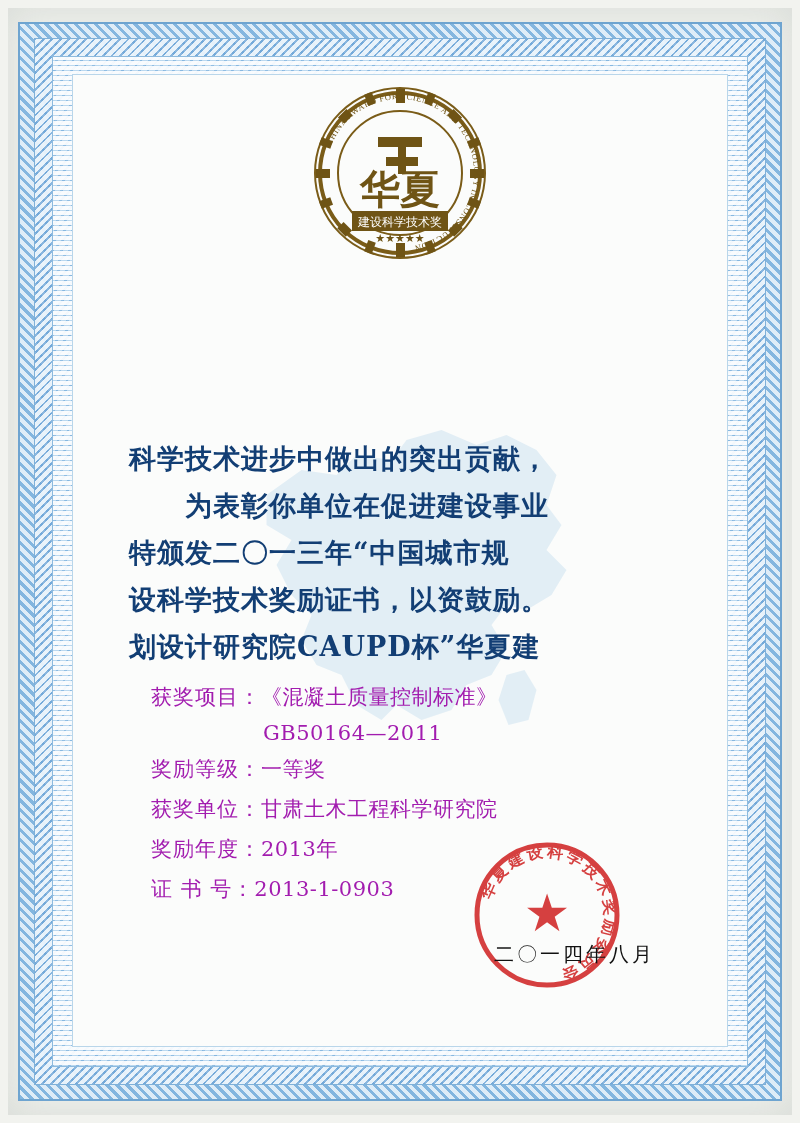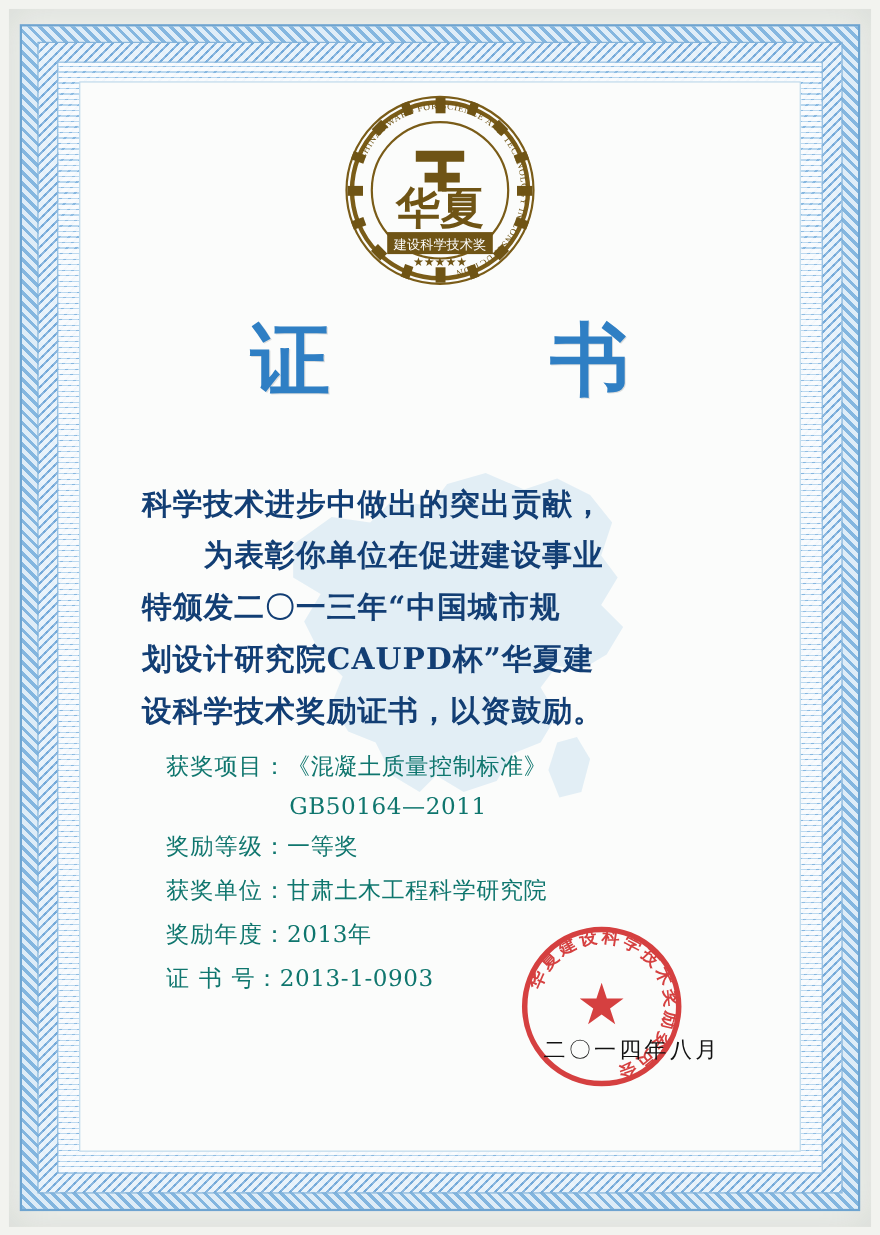"证 书" div.title { html: <div>证 书</div> -> none }
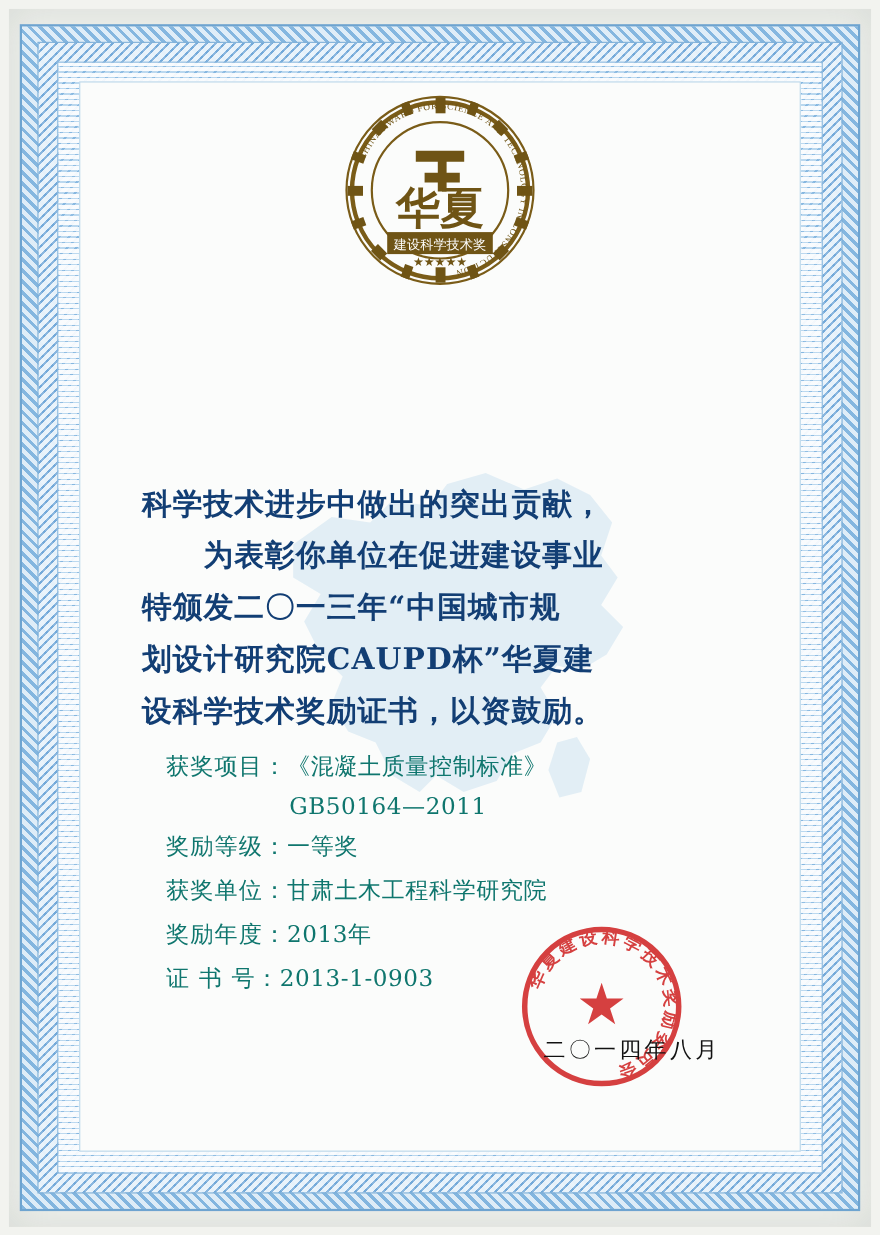"划设计研究院CAUPD杯”华夏建" div { order: before "设科学技术奖励证书，以资鼓励。" -> after "设科学技术奖励证书，以资鼓励。" }
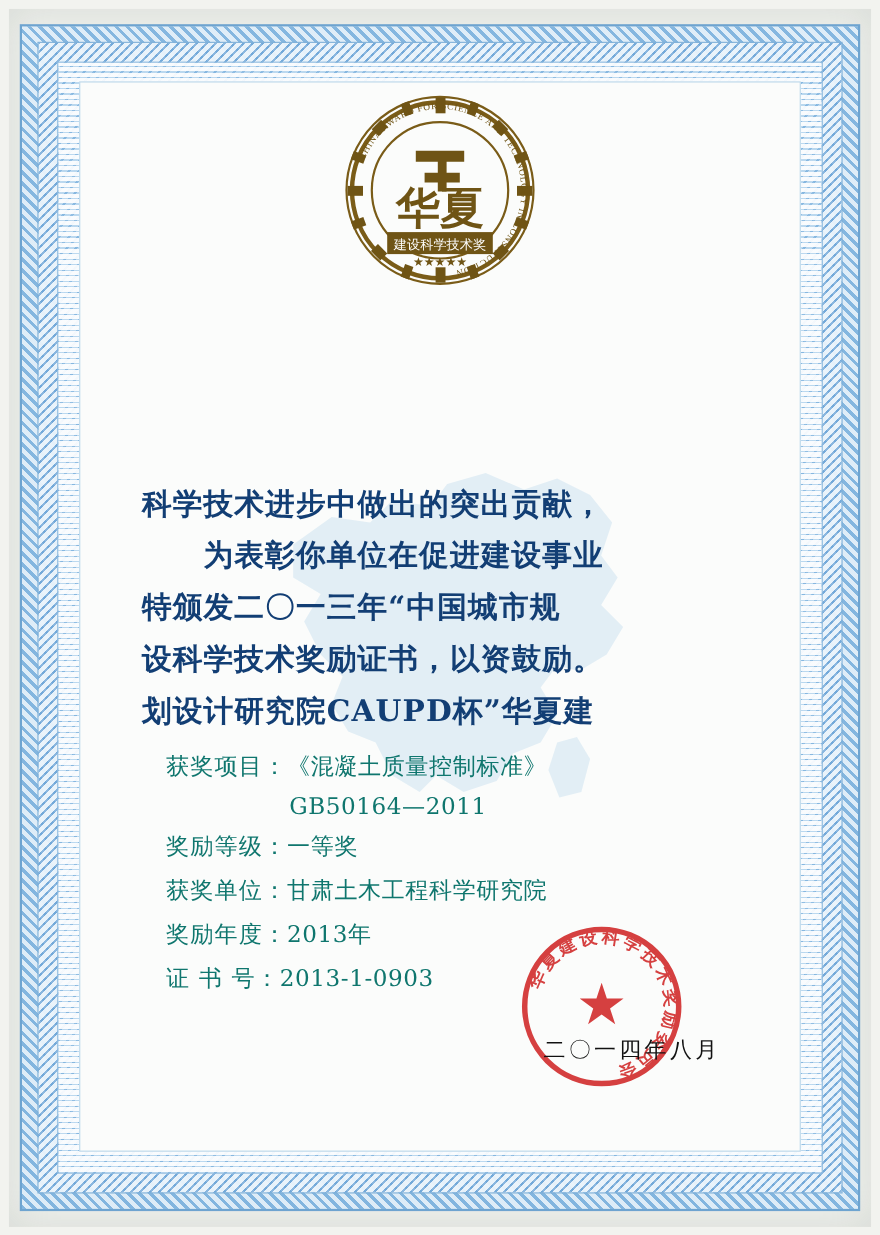"获奖项目：" .details { color: #0f766e -> #a21caf }
